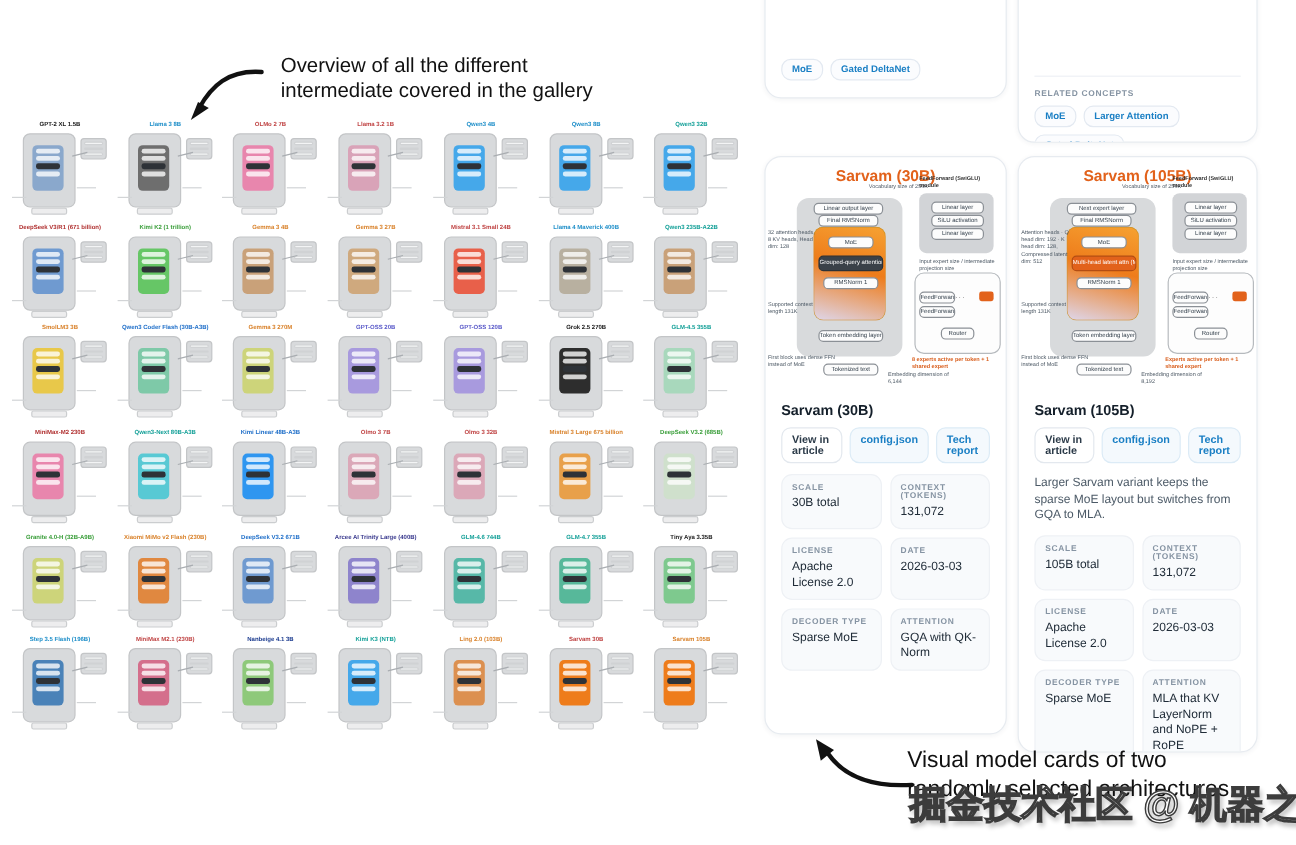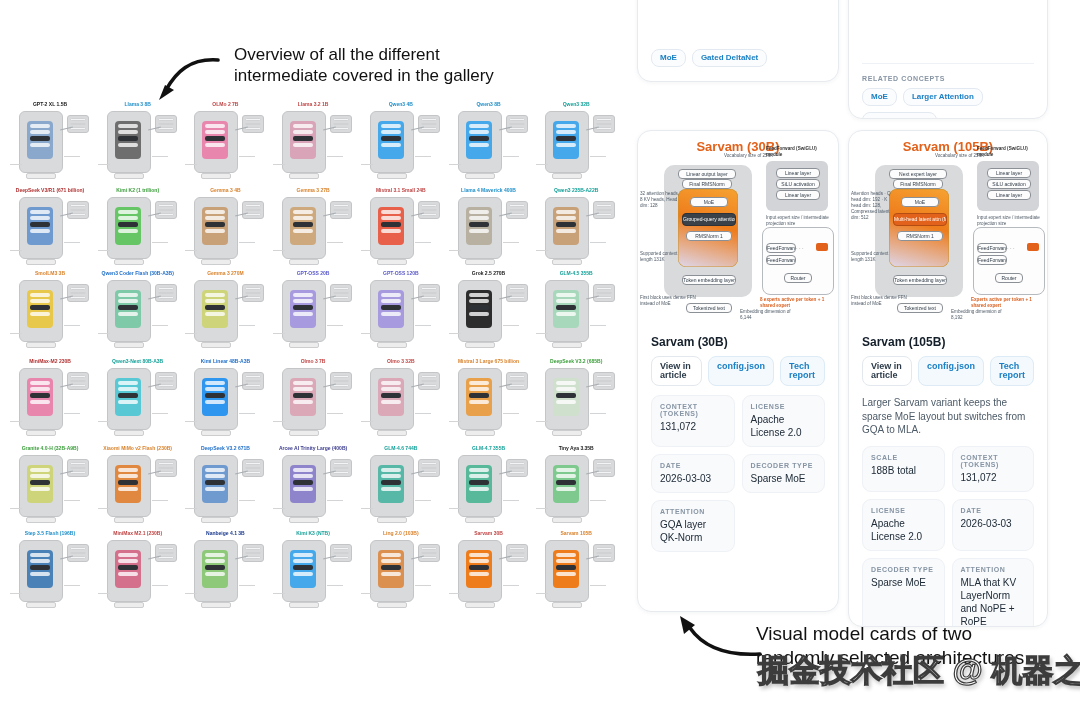"30B total" div.cell { html: none -> <div> <div>SCALE</div> <div>30B total</div> </div> }
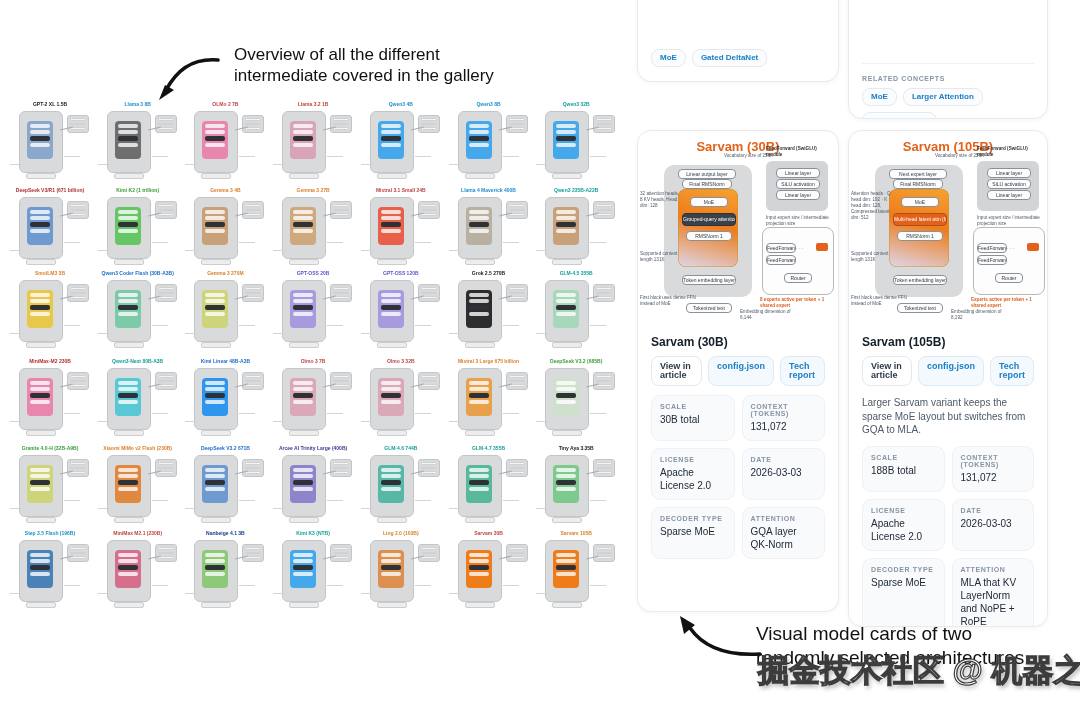"188B total" div.v { text: 188B -> 105B }
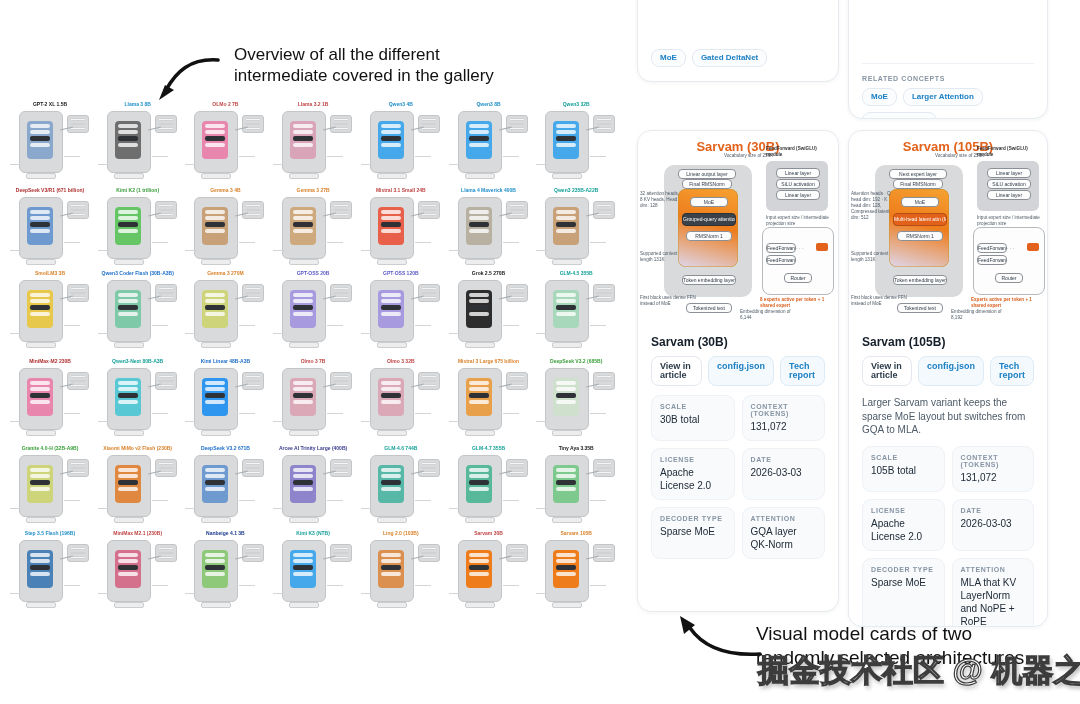"GQA layer QK-Norm" div.v { text: layer -> with }
